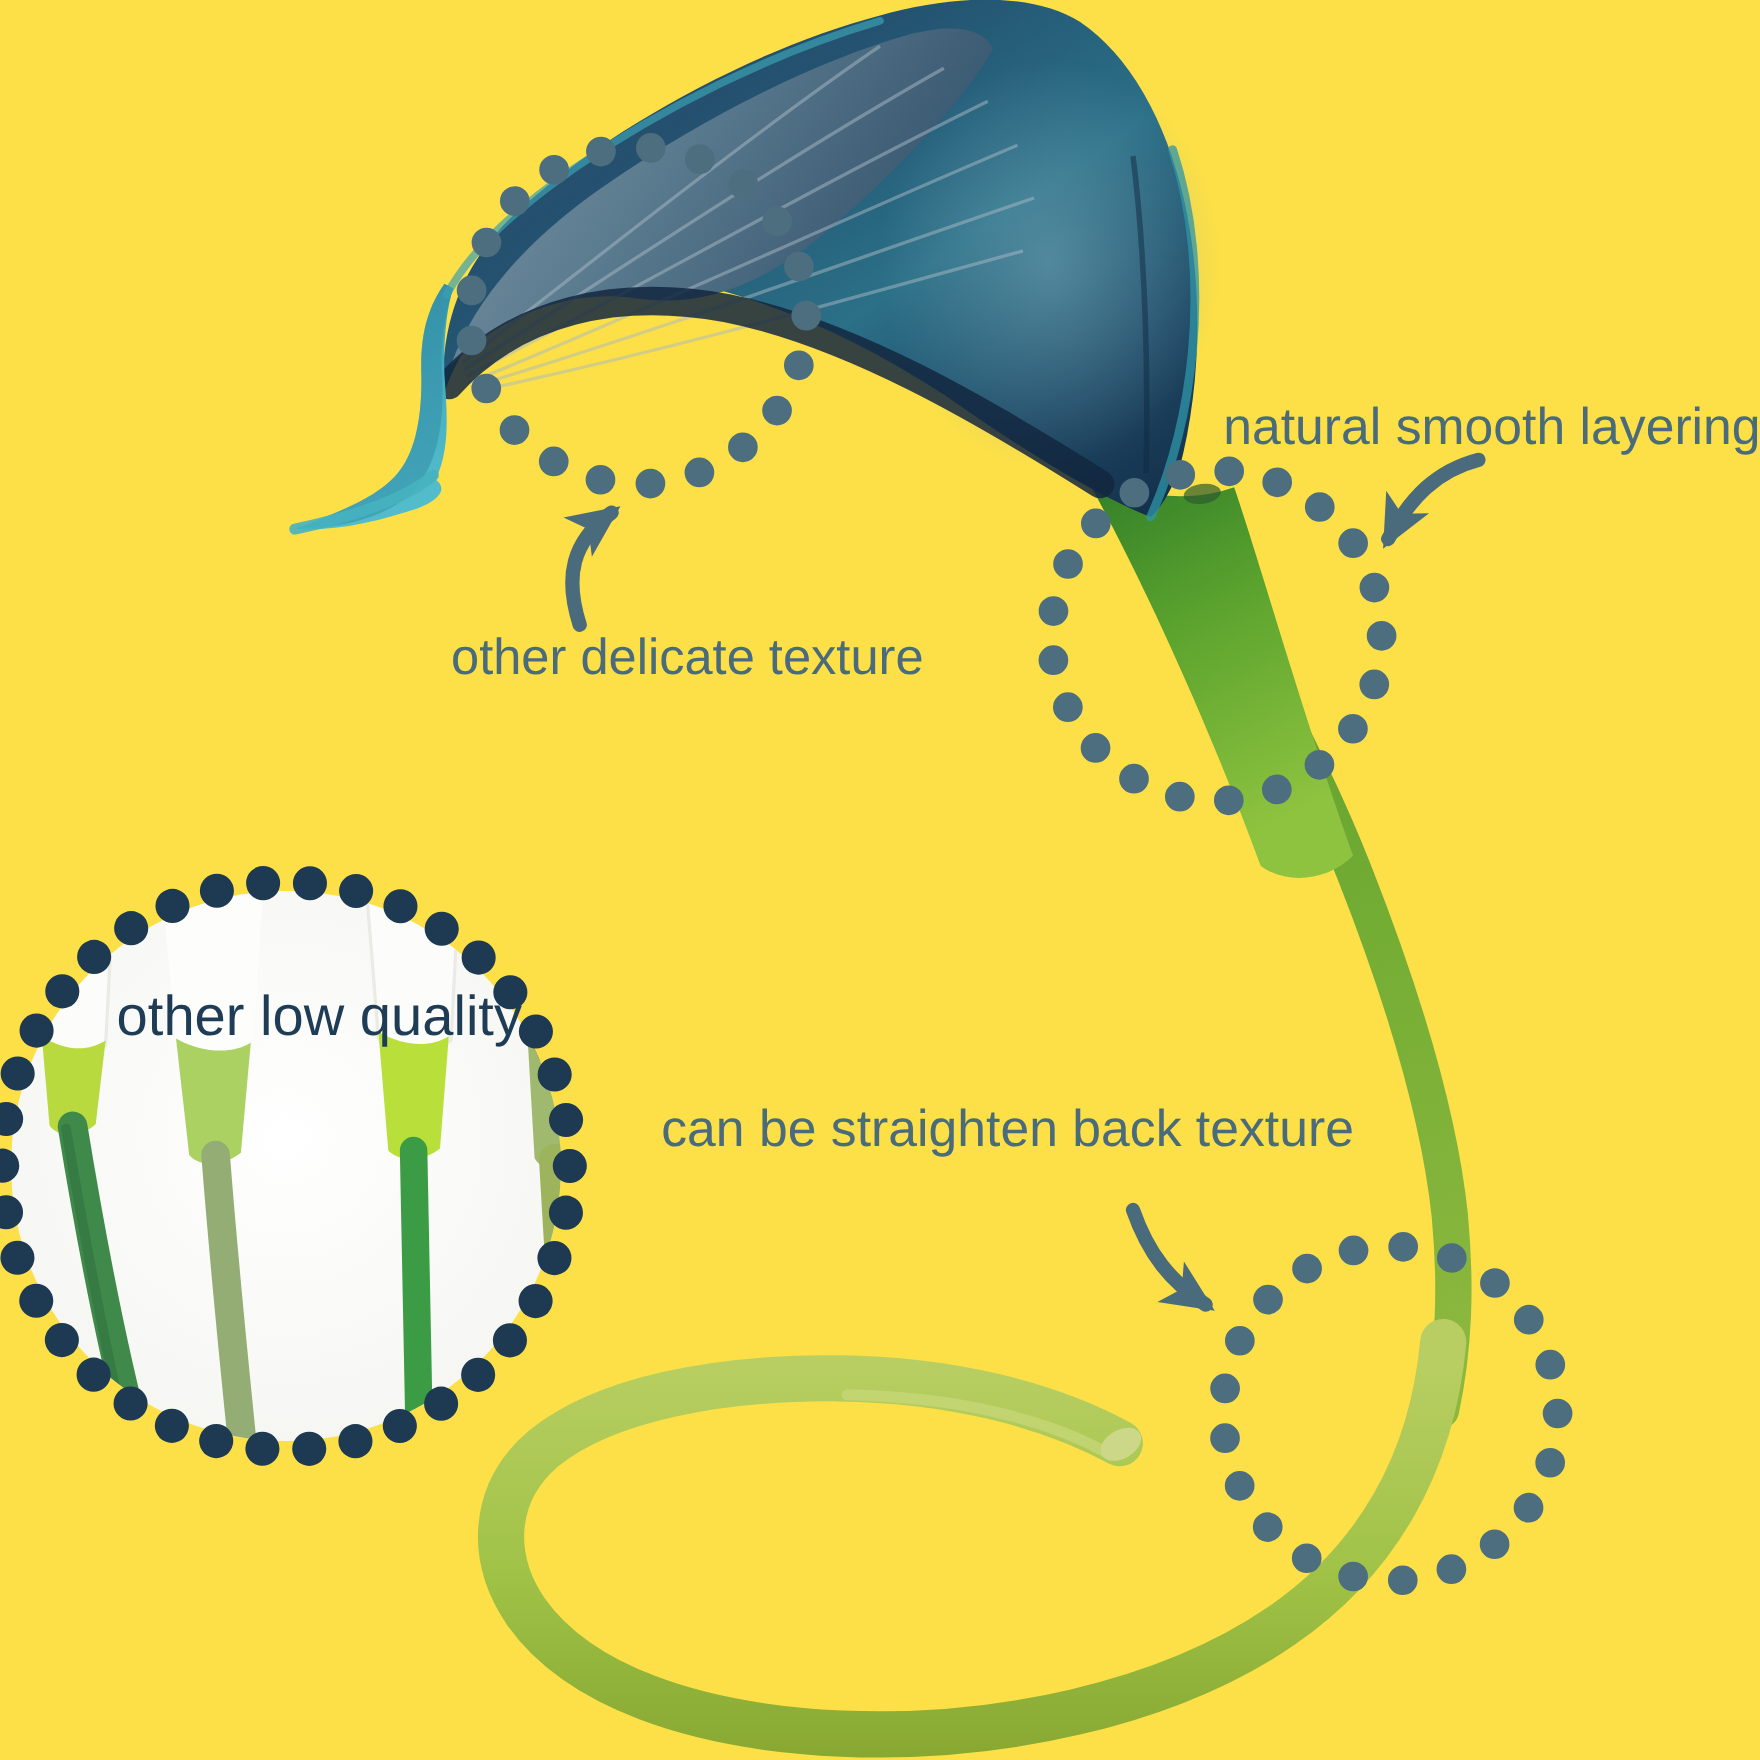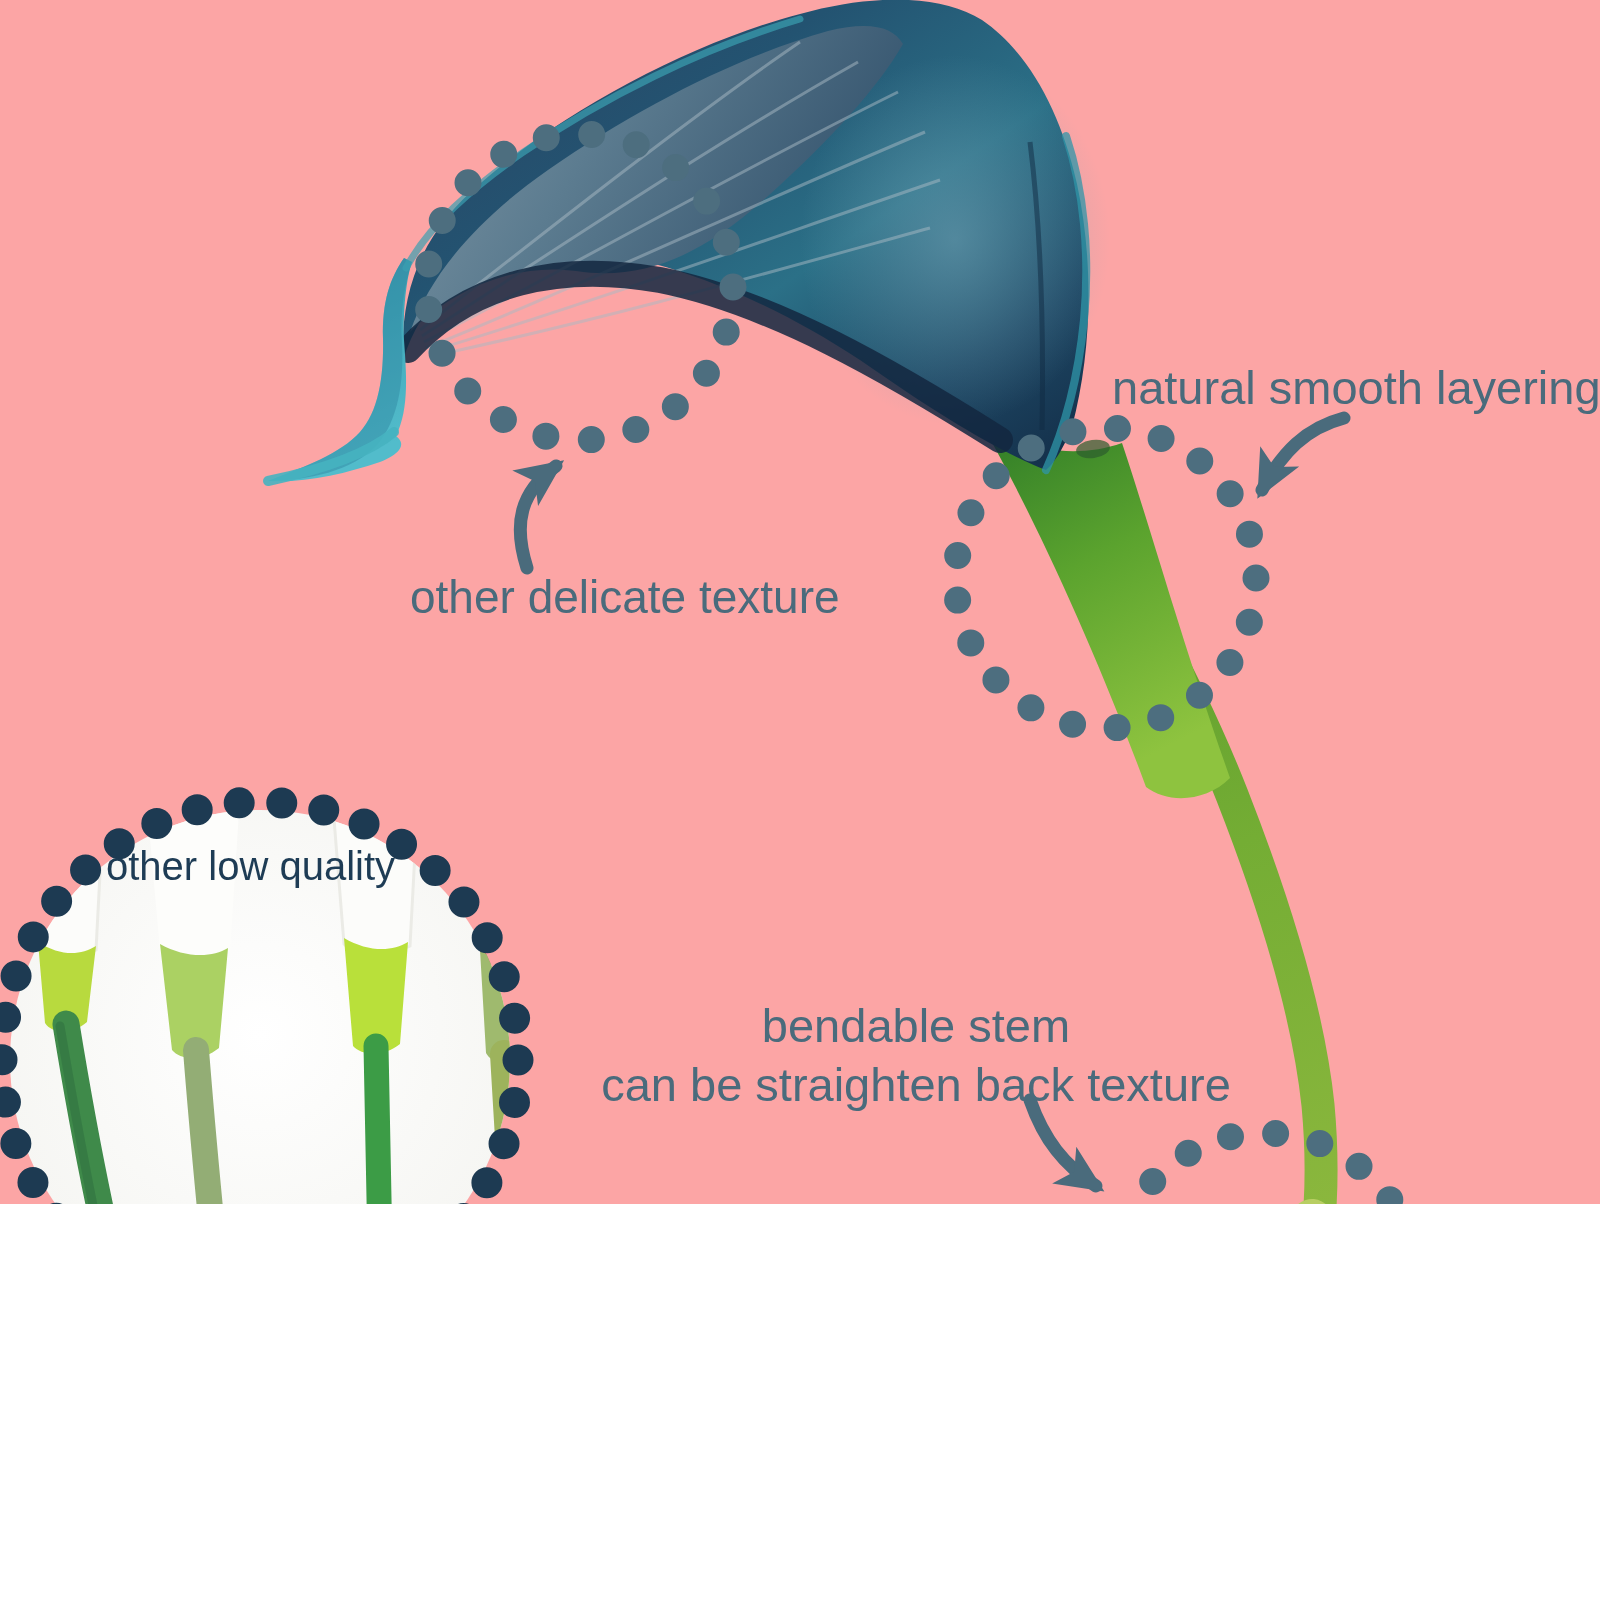"natural smooth layering" .stage { background: #fca5a5 -> #fde047; height: 1204px -> 1600px }
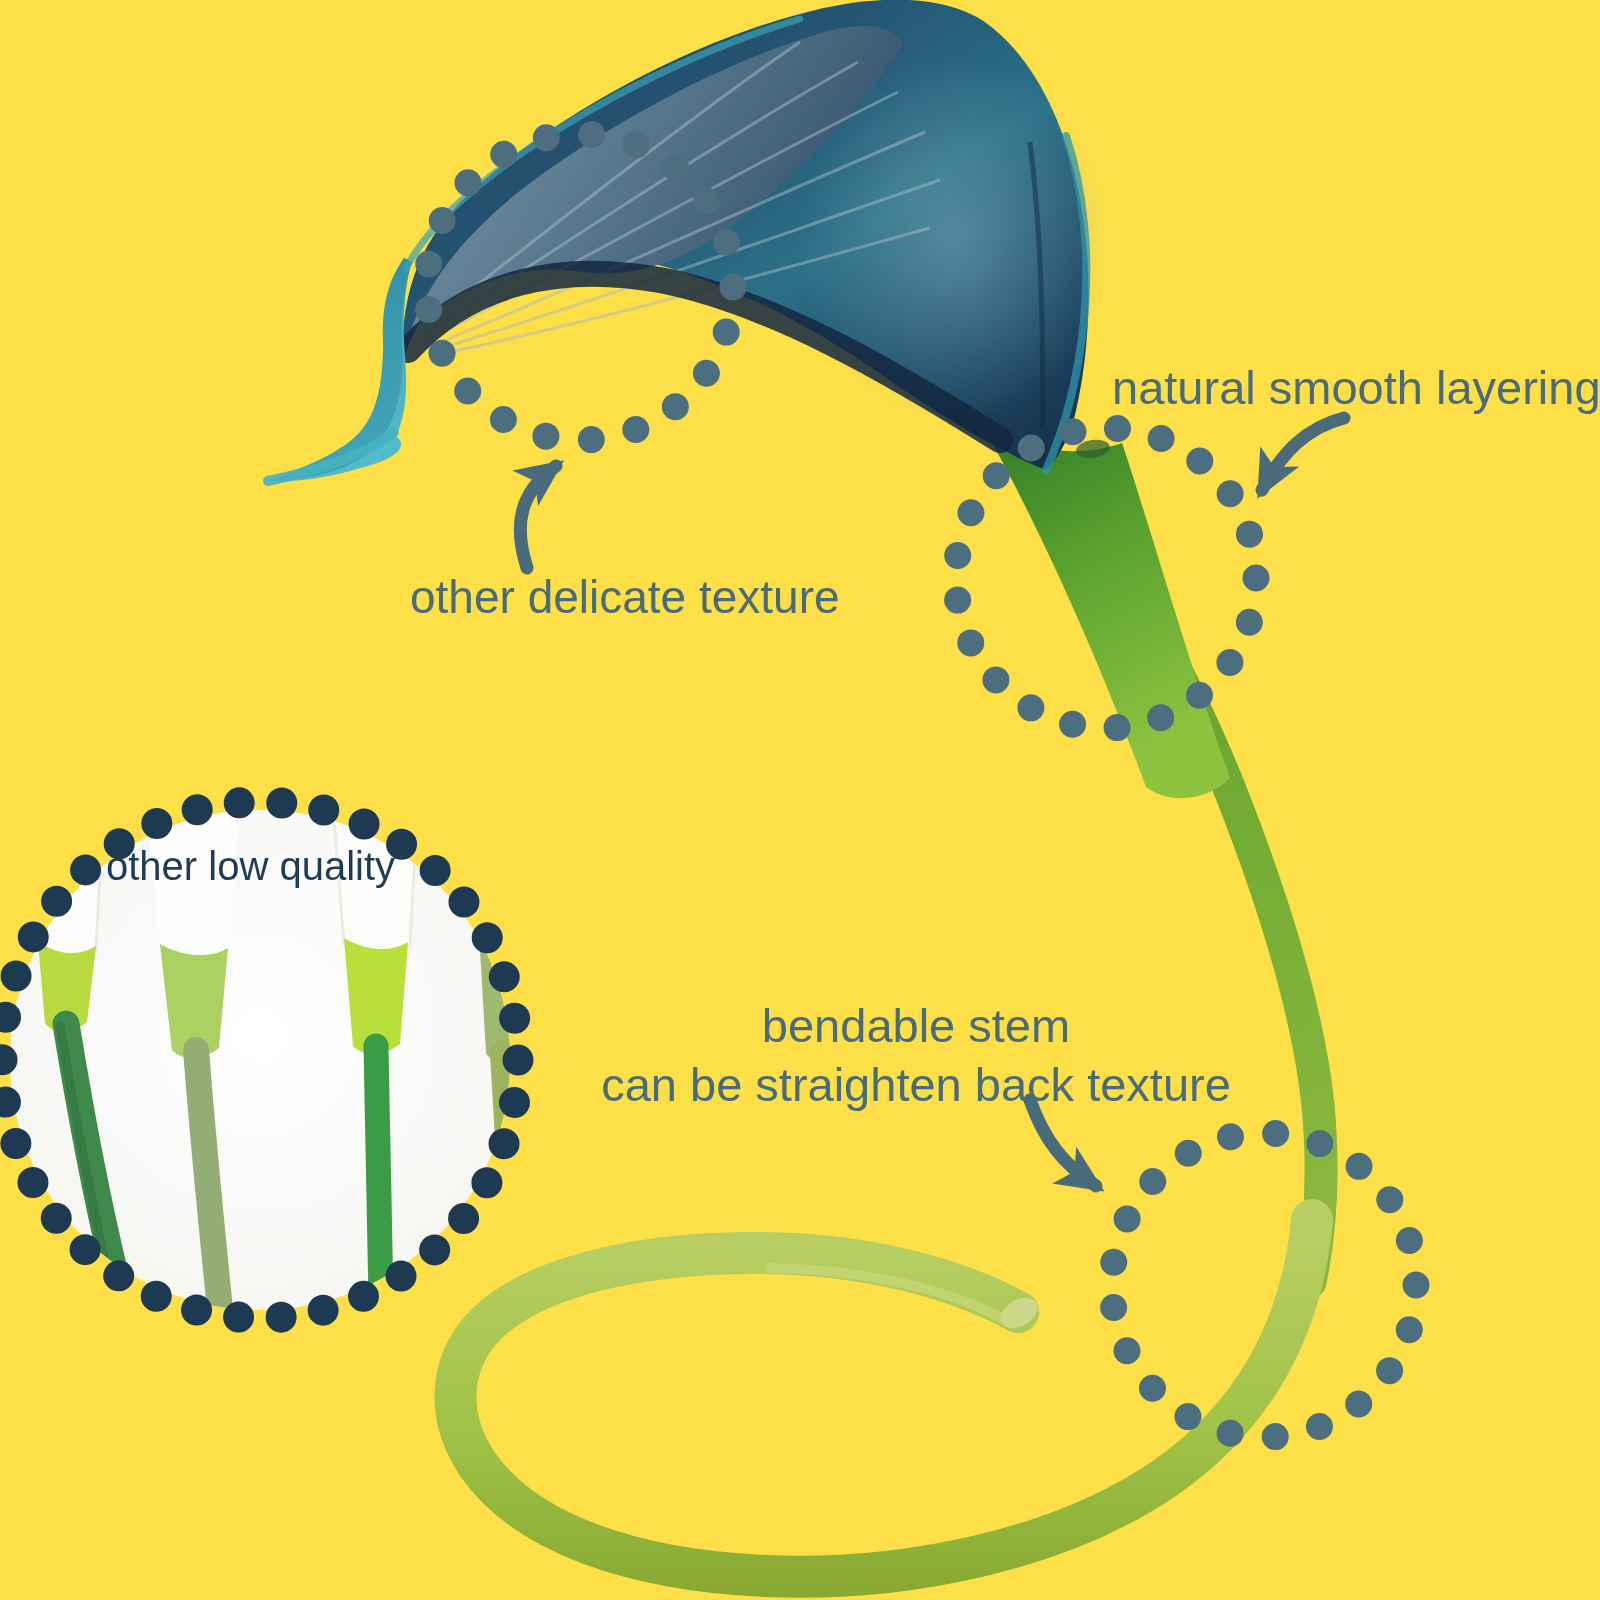"other low quality" .label-inset { font-size: 40px -> 51px; top: 844px -> 896px }
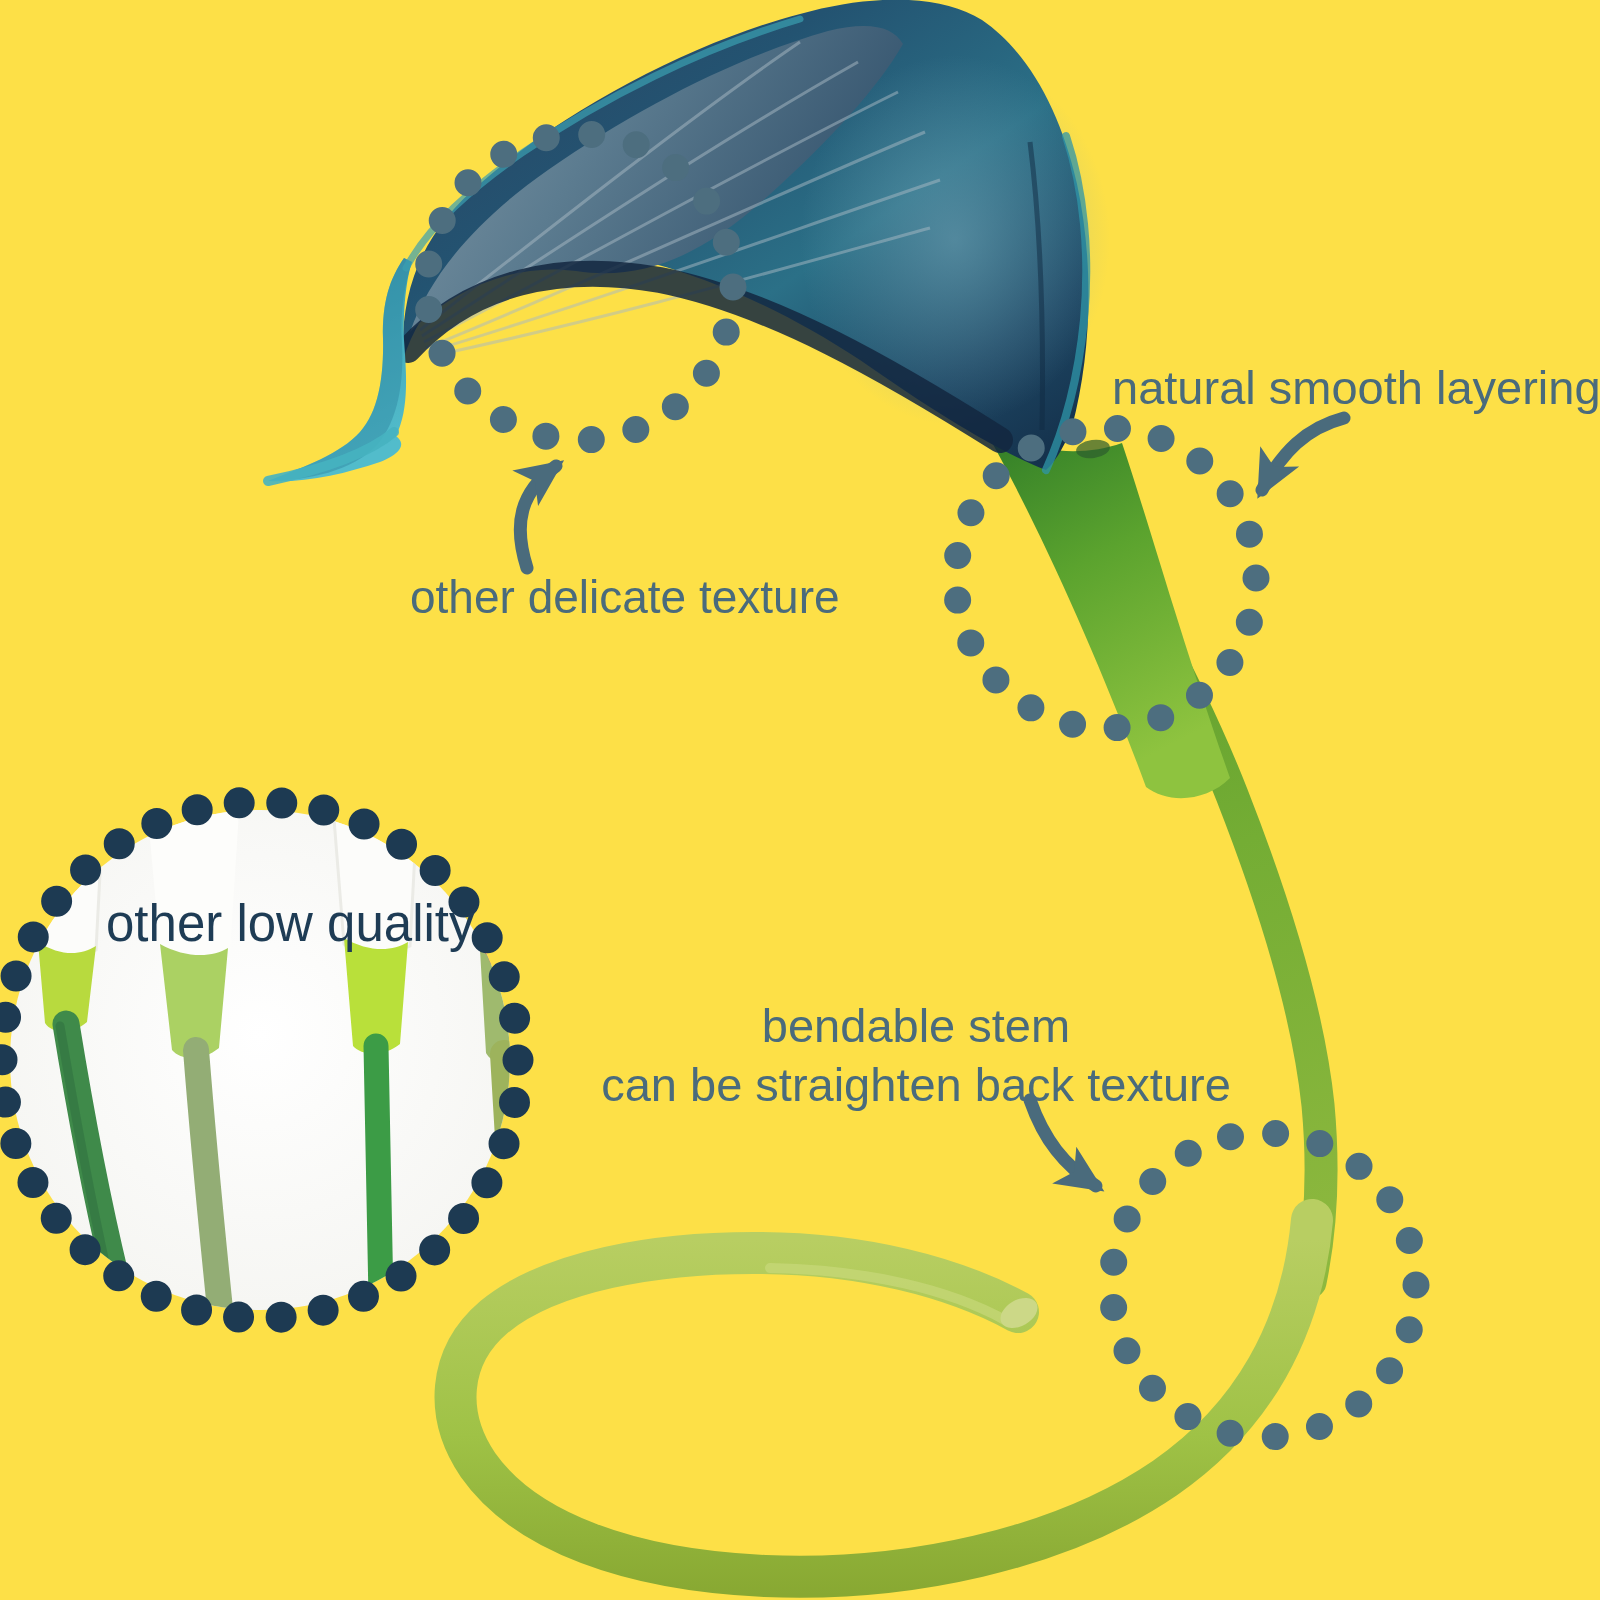"bendable stem" div { html: <div>bendable stem</div> -> none }
